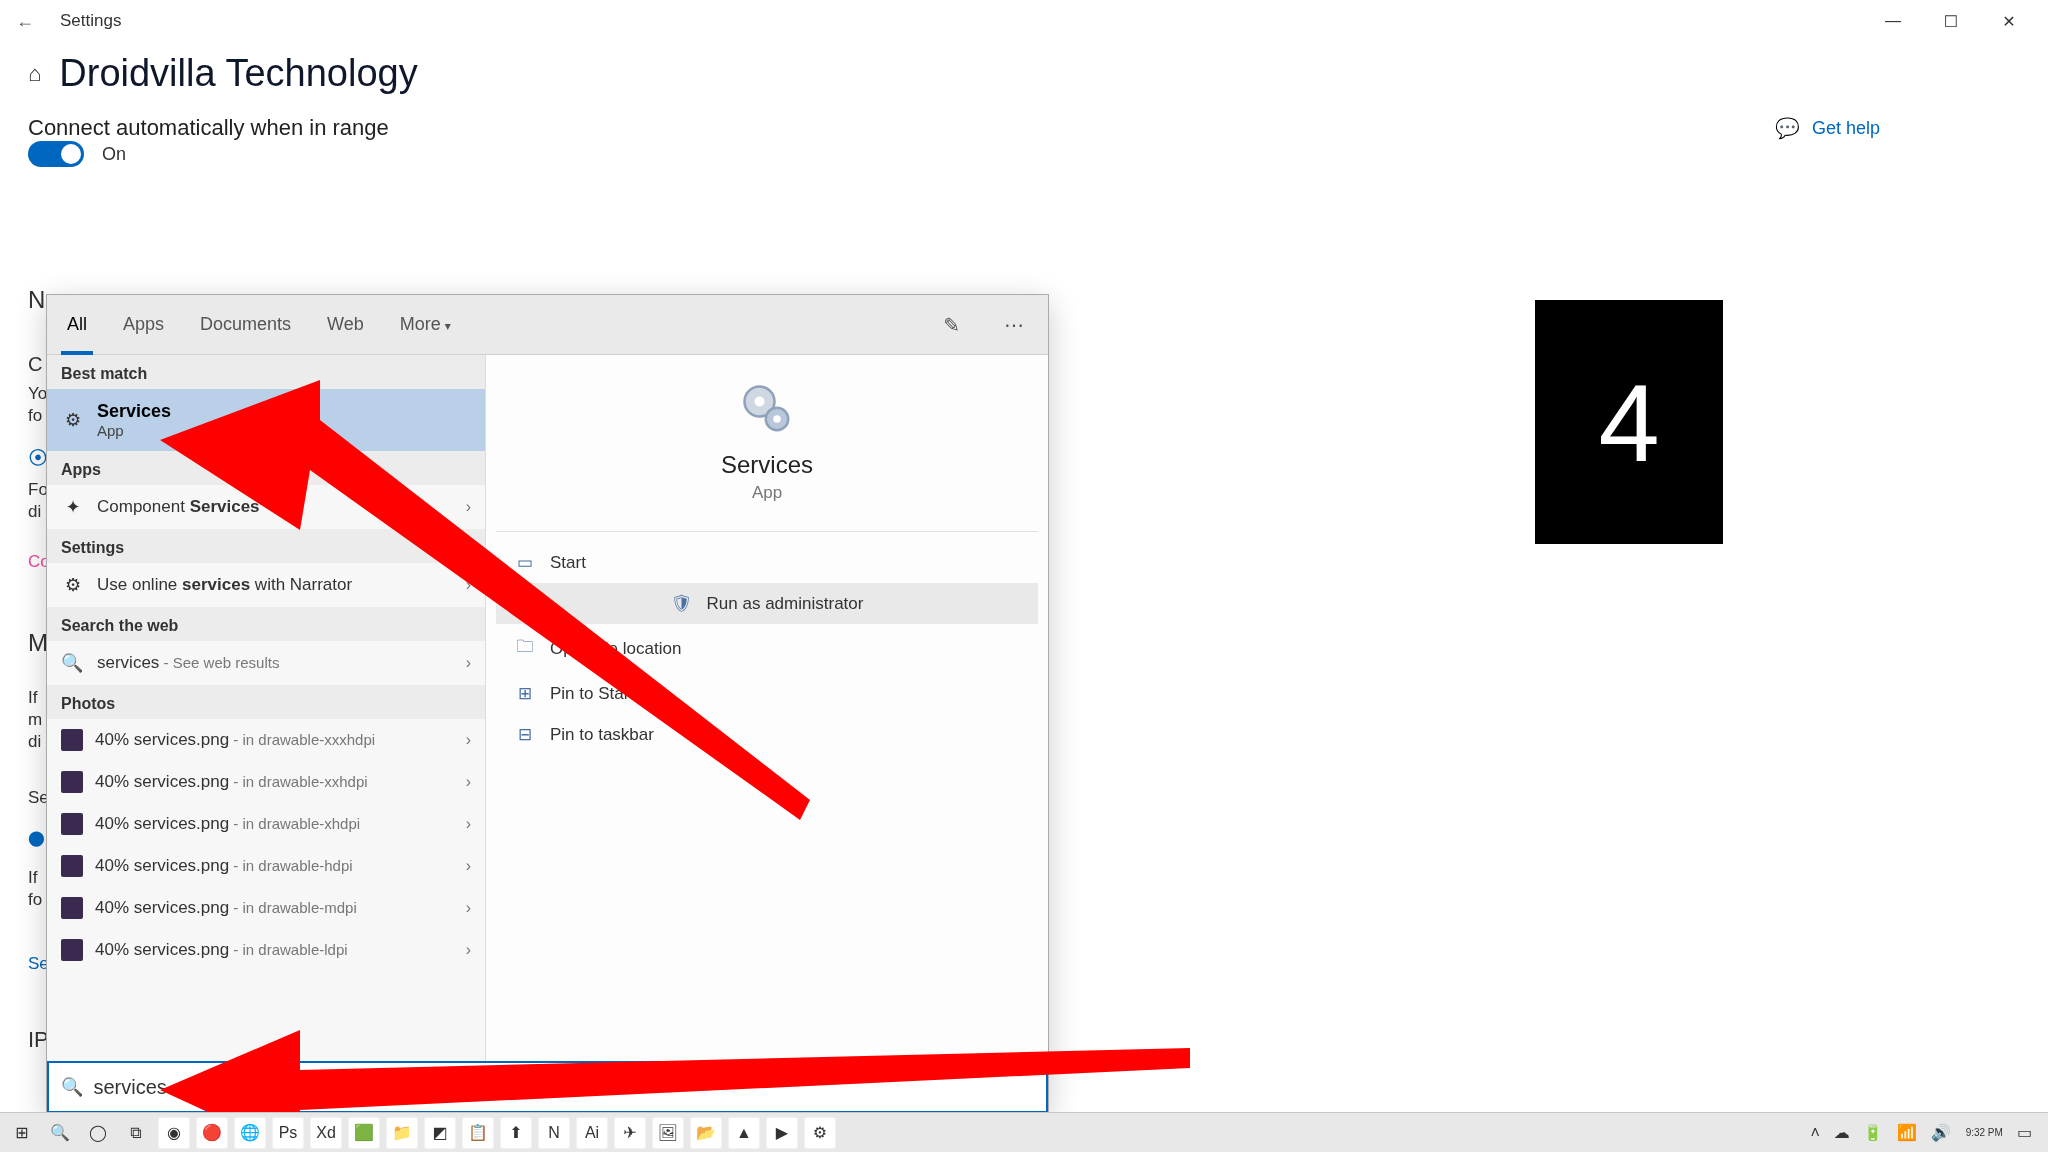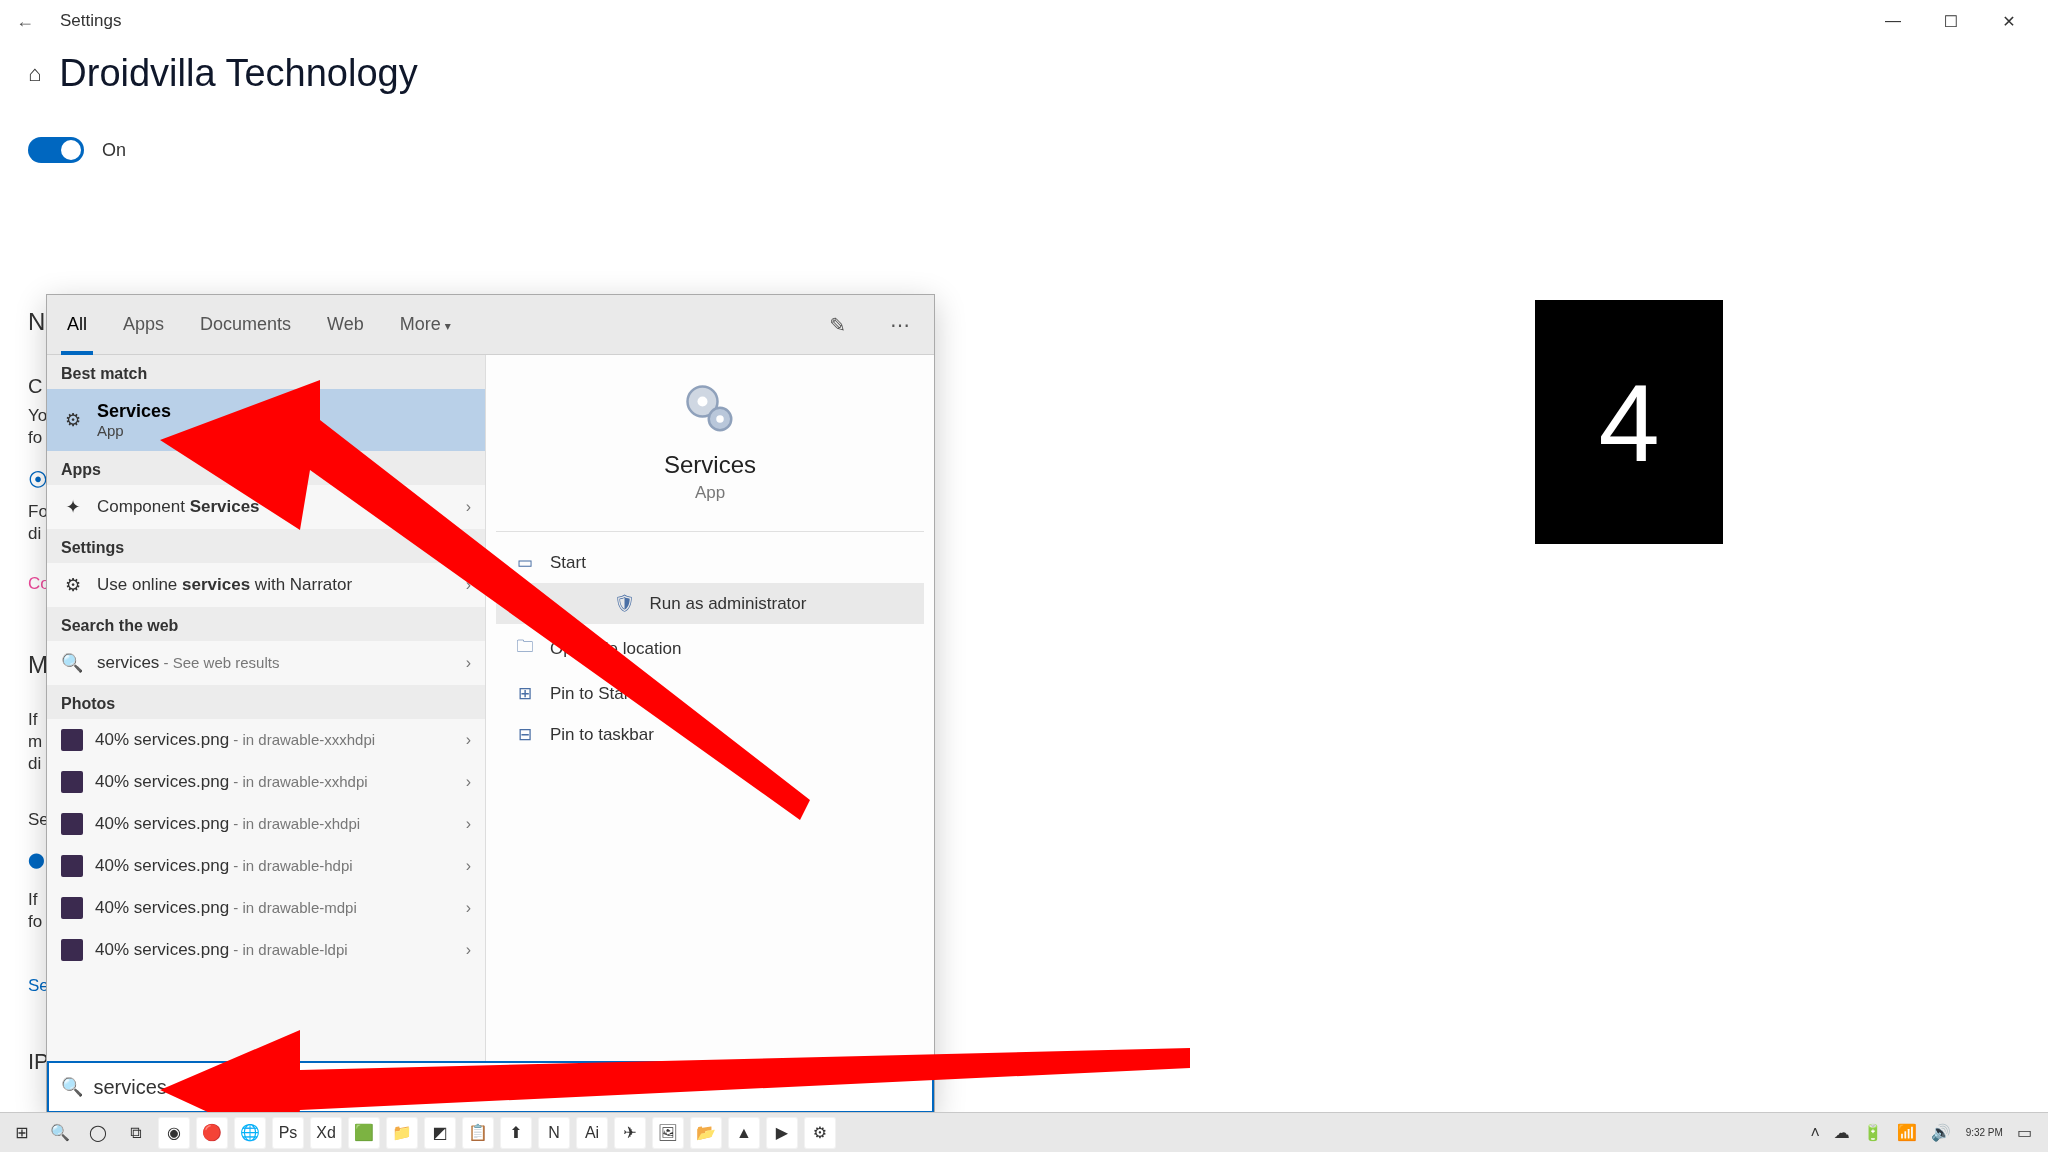"Connect automatically when in range" div.row1 { html: none -> <div> <div>Connect automatically when in range</div> <div> <span>💬</span> <span>Get help</span> </div> </div> }
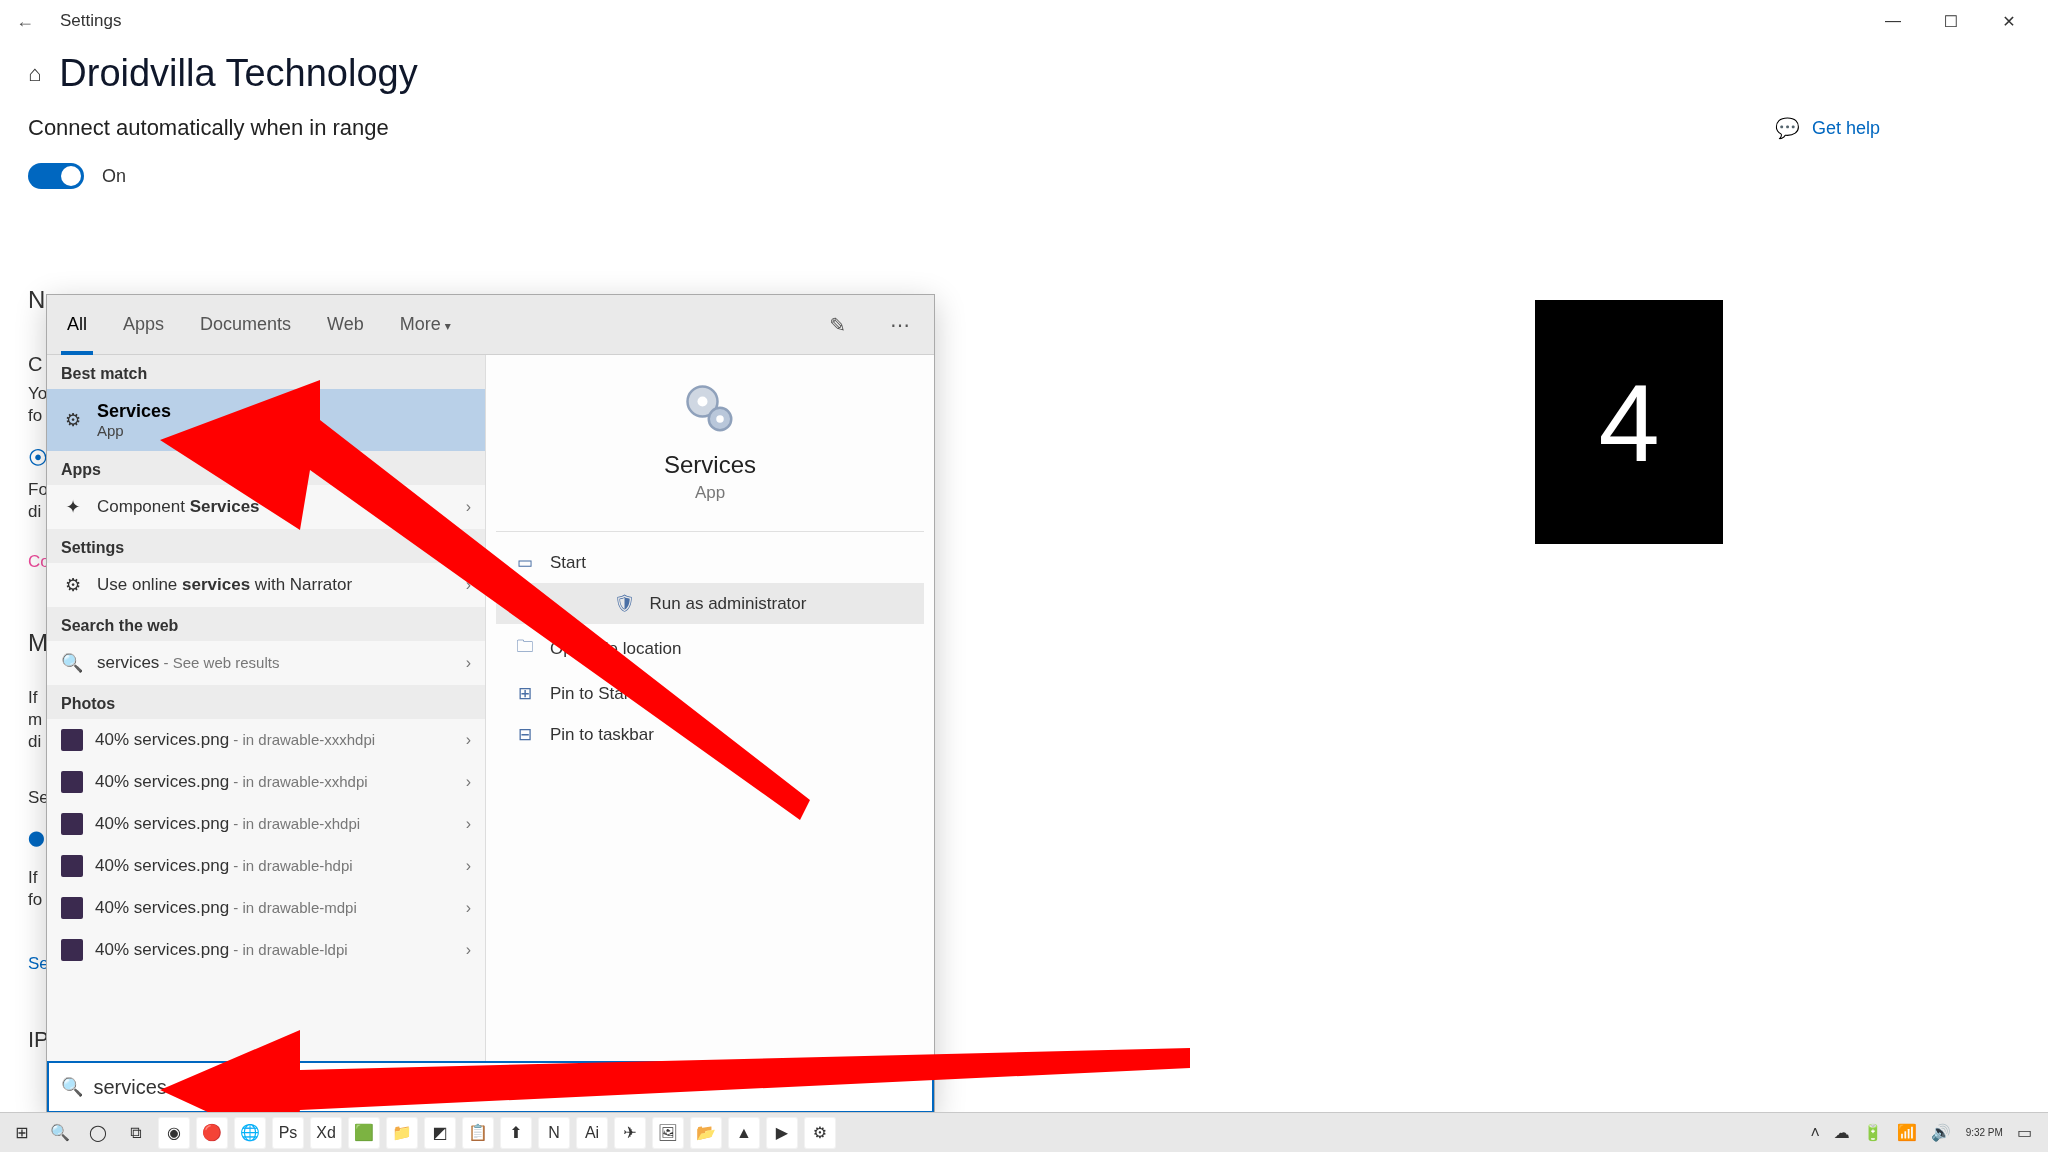"On" .toggle-row { margin-top: 22px -> none }
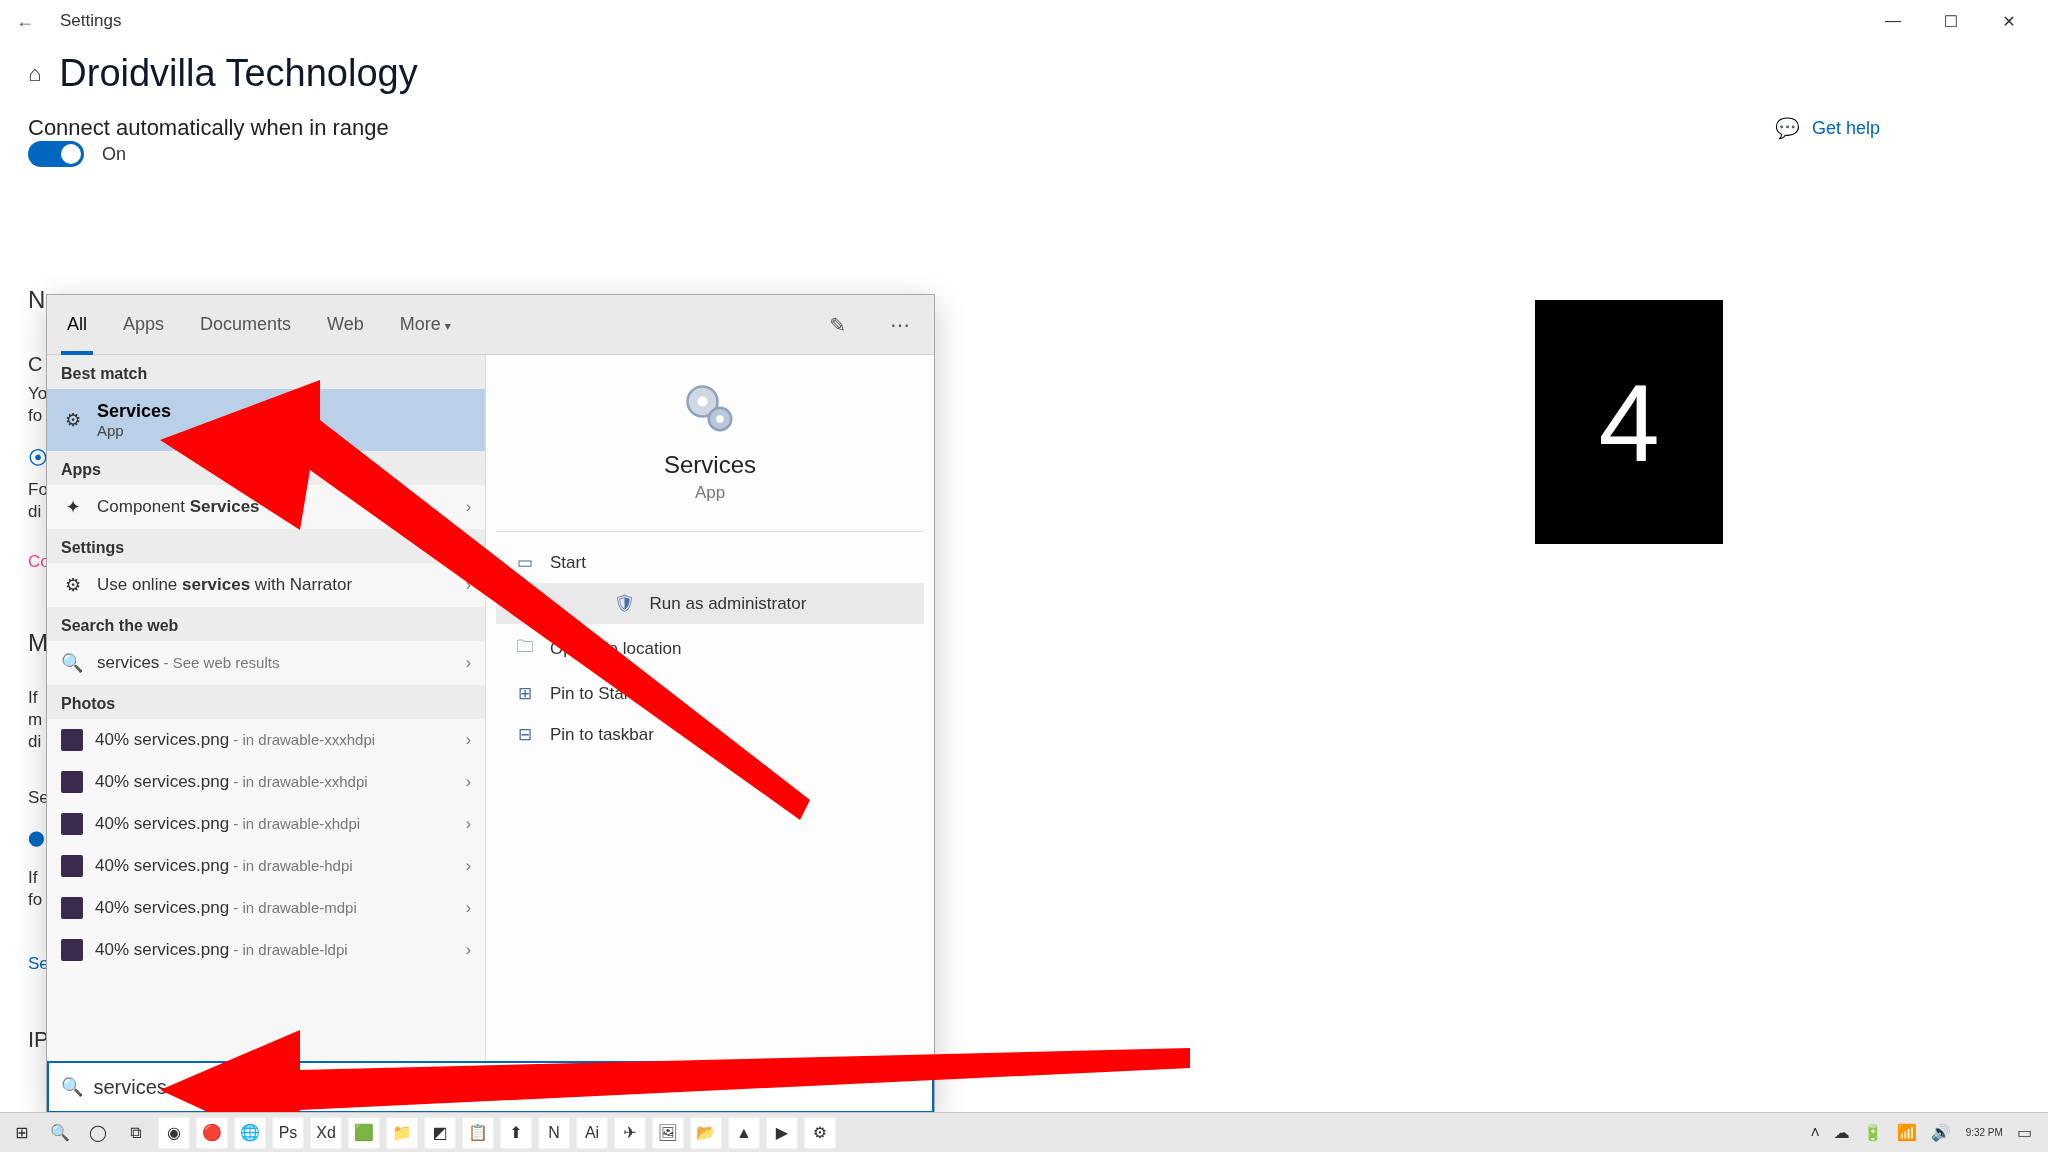"All" .popup { width: 889px -> 1003px }
